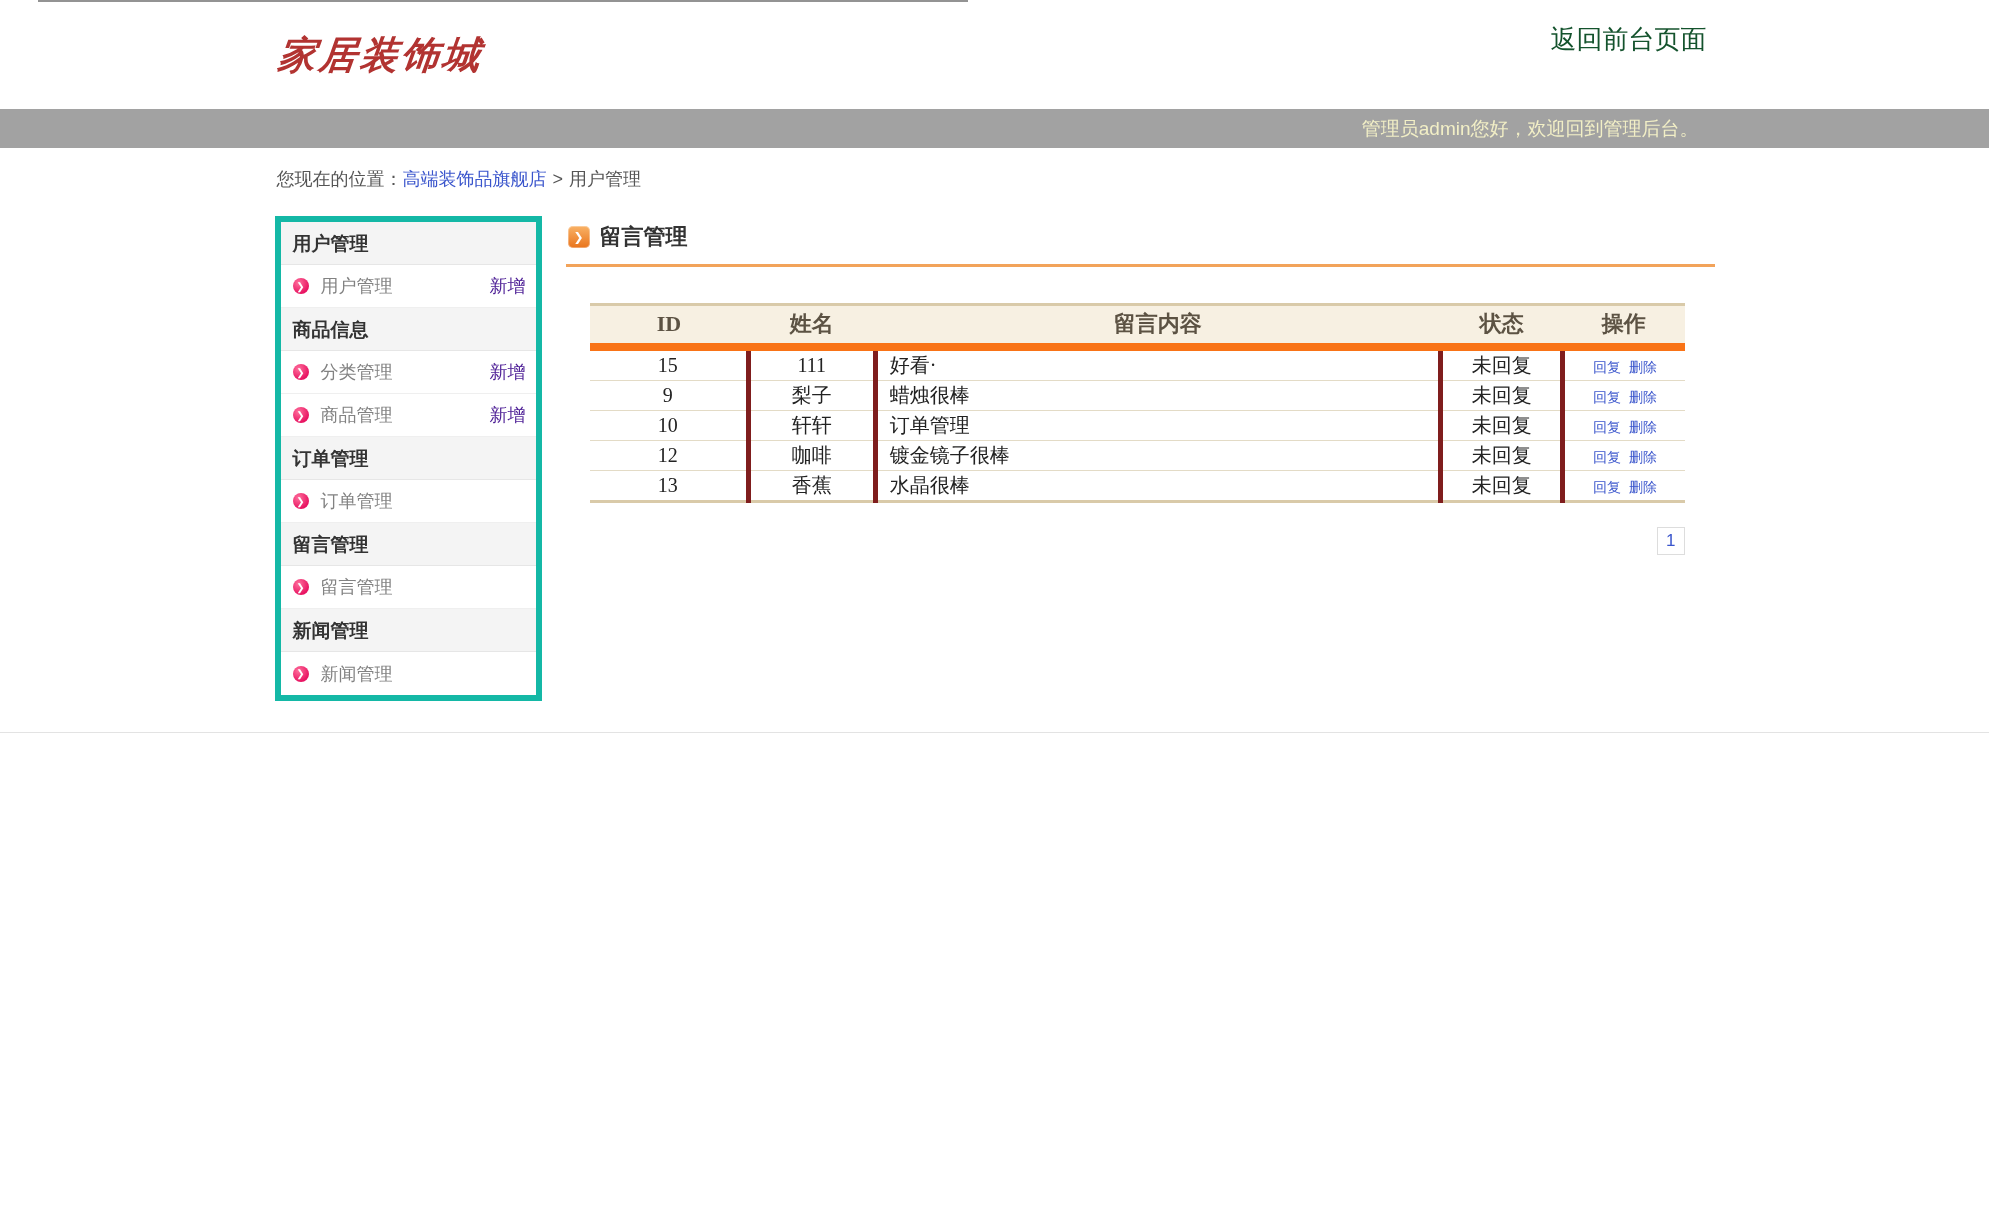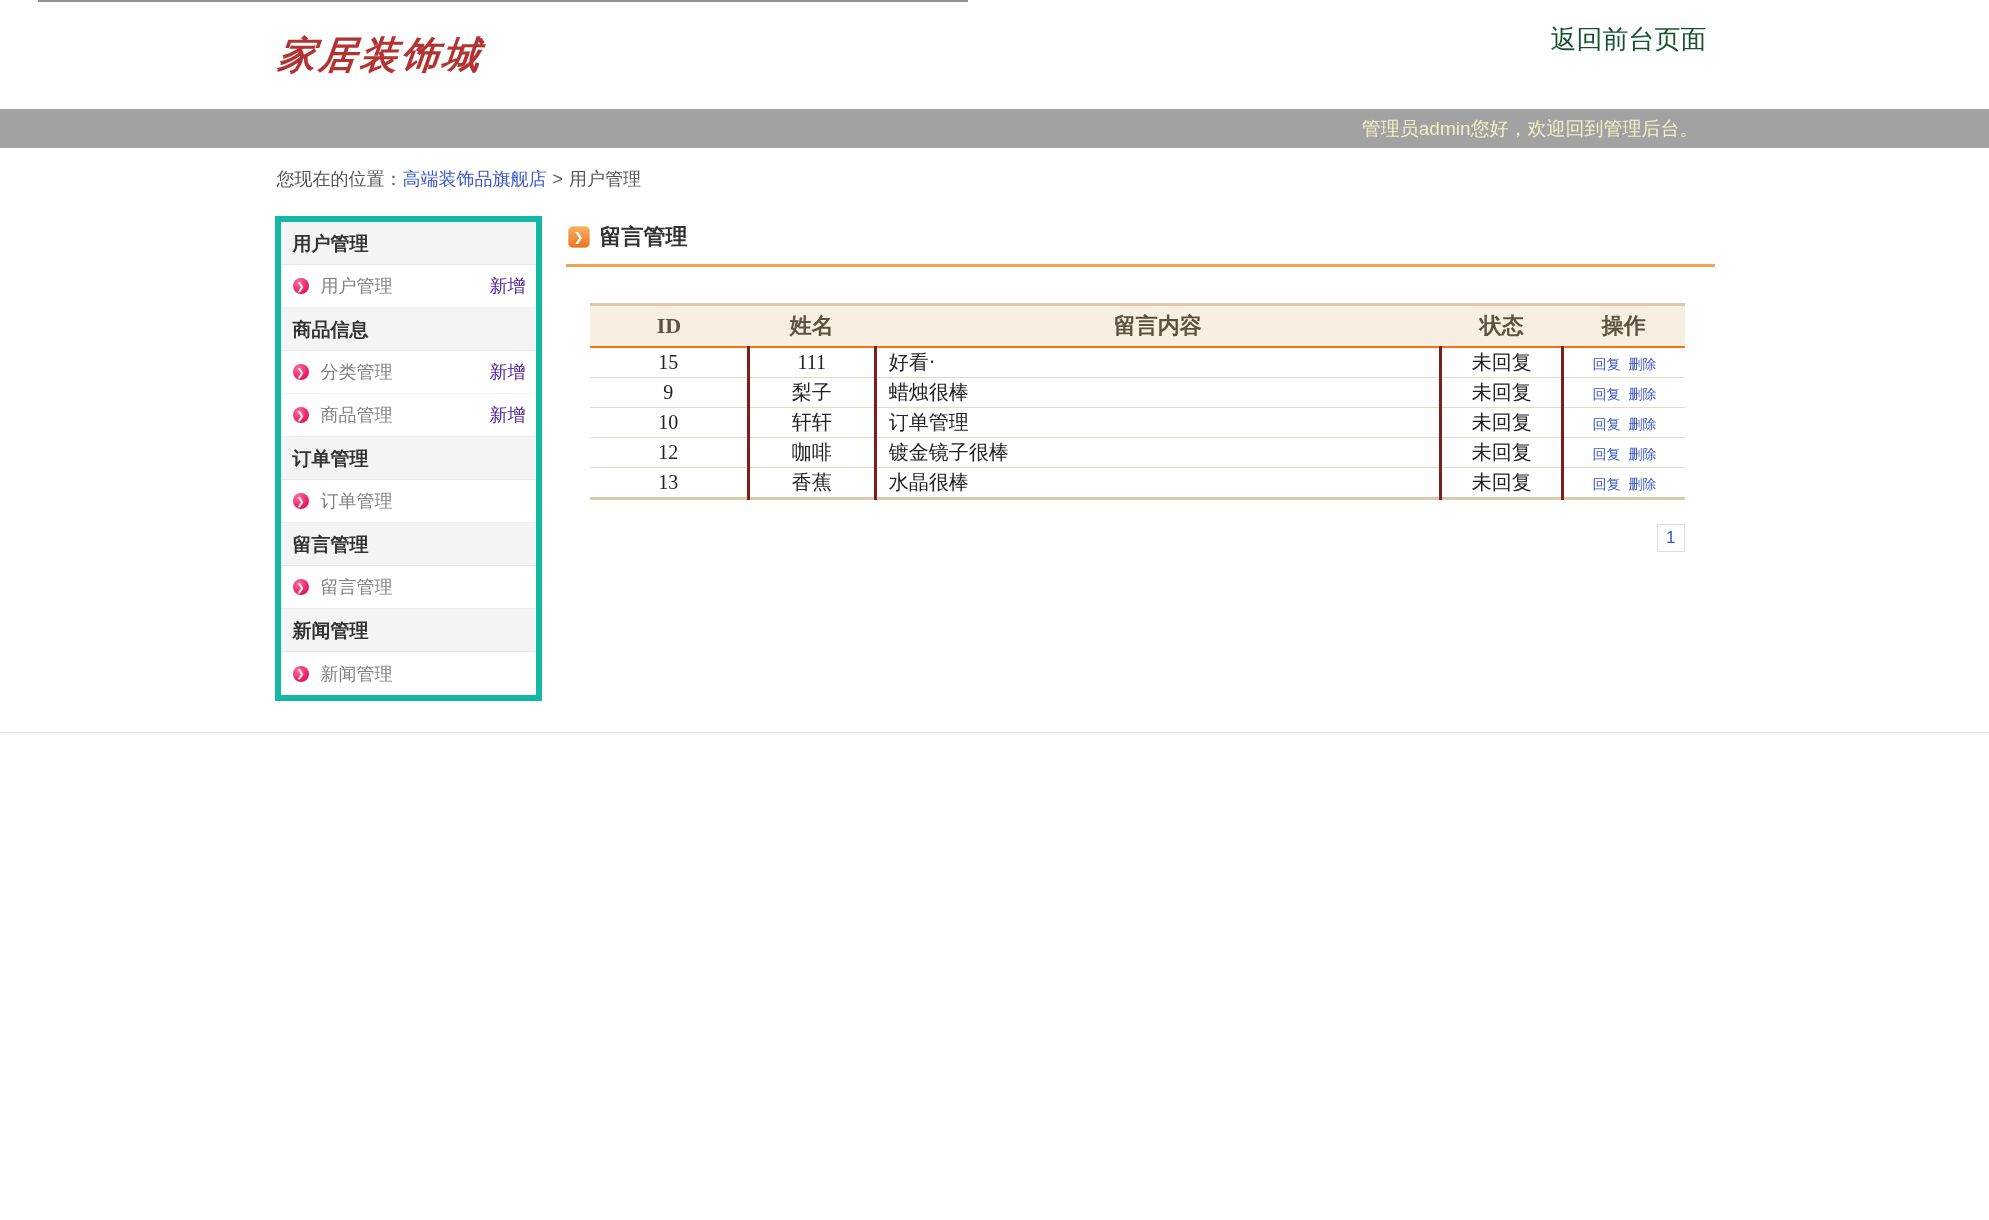"ID" table.msg th { border-bottom: 2px solid #f97316 -> 8px solid #f97316 }
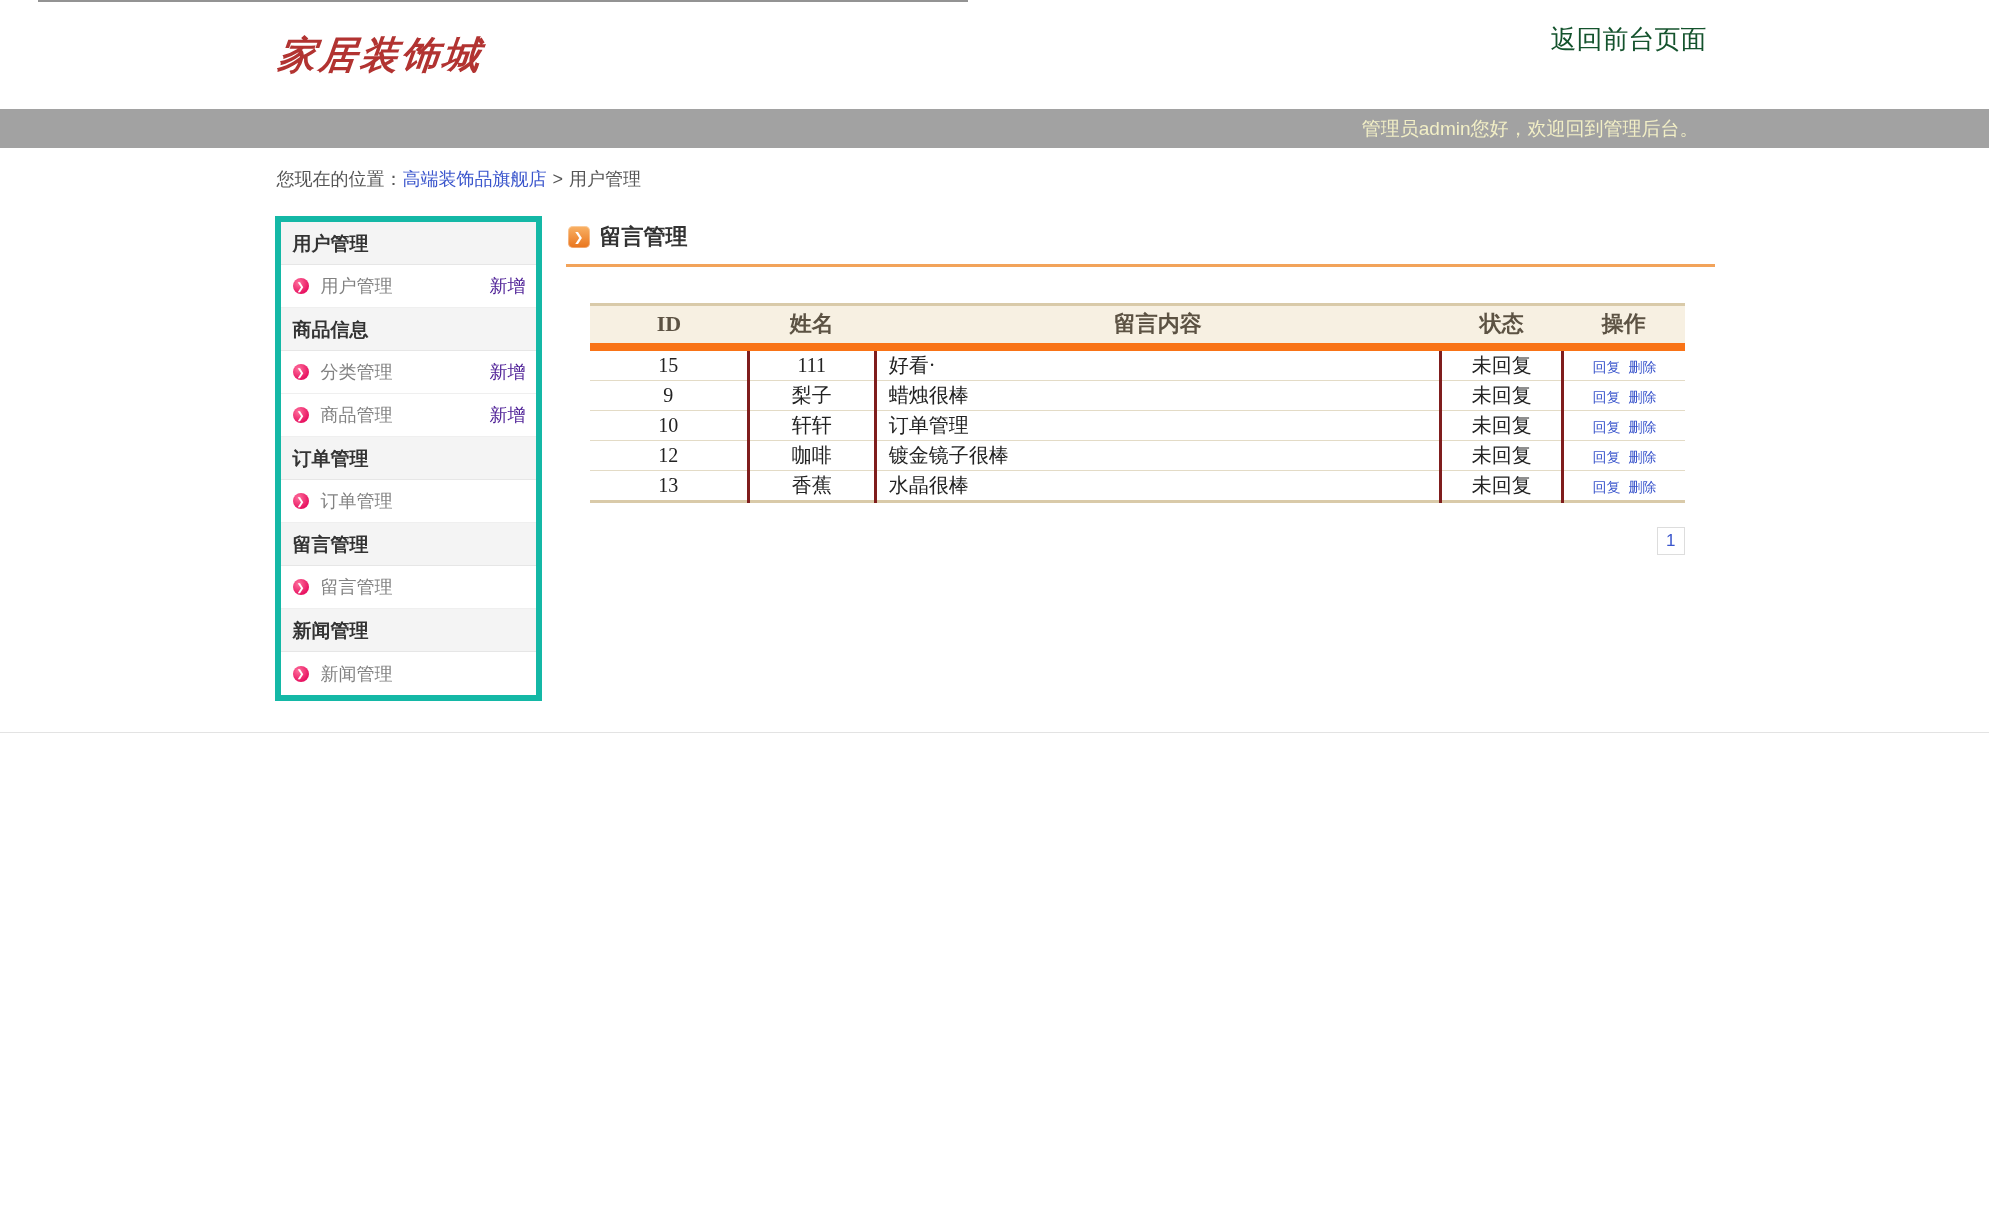"111" table.msg td + td { border-left: 3px solid #7f1d1d -> 5px solid #7f1d1d }
